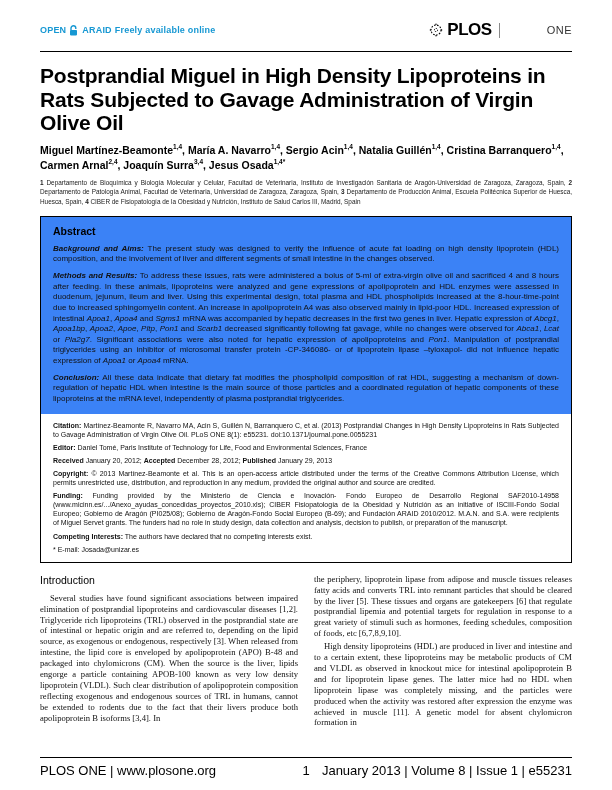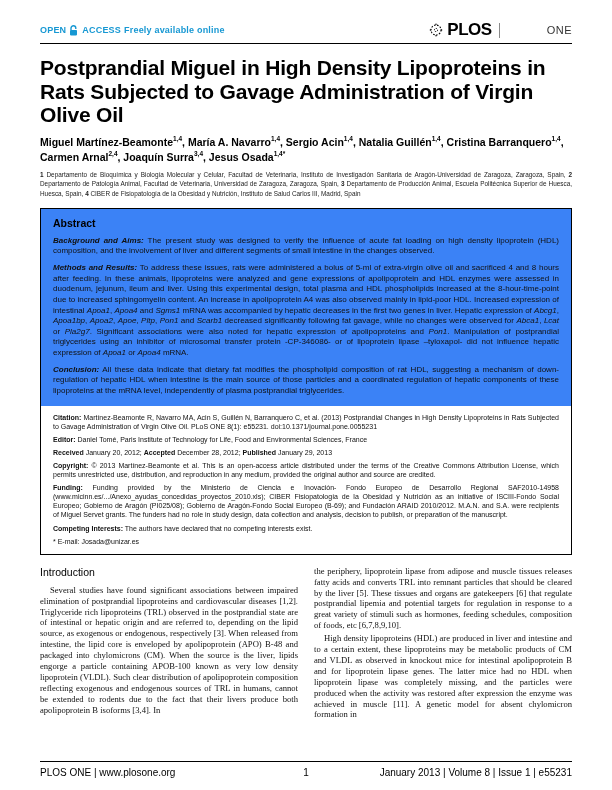"OPEN" .masthead { padding-bottom: 3px -> 11px }
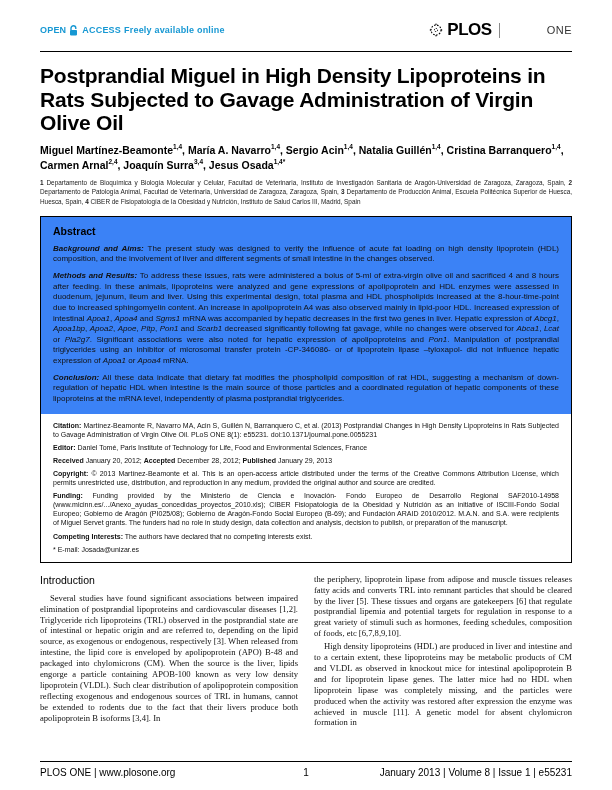"ACCESS" span { text: ACCESS -> ARAID }
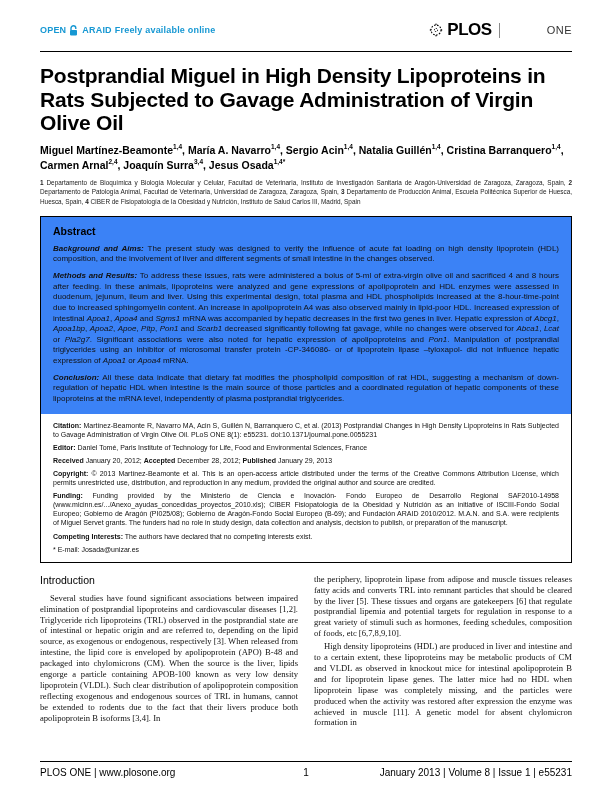"PLOS ONE | www.plosone.org" .pagefoot { font-size: 10px -> 13px }
